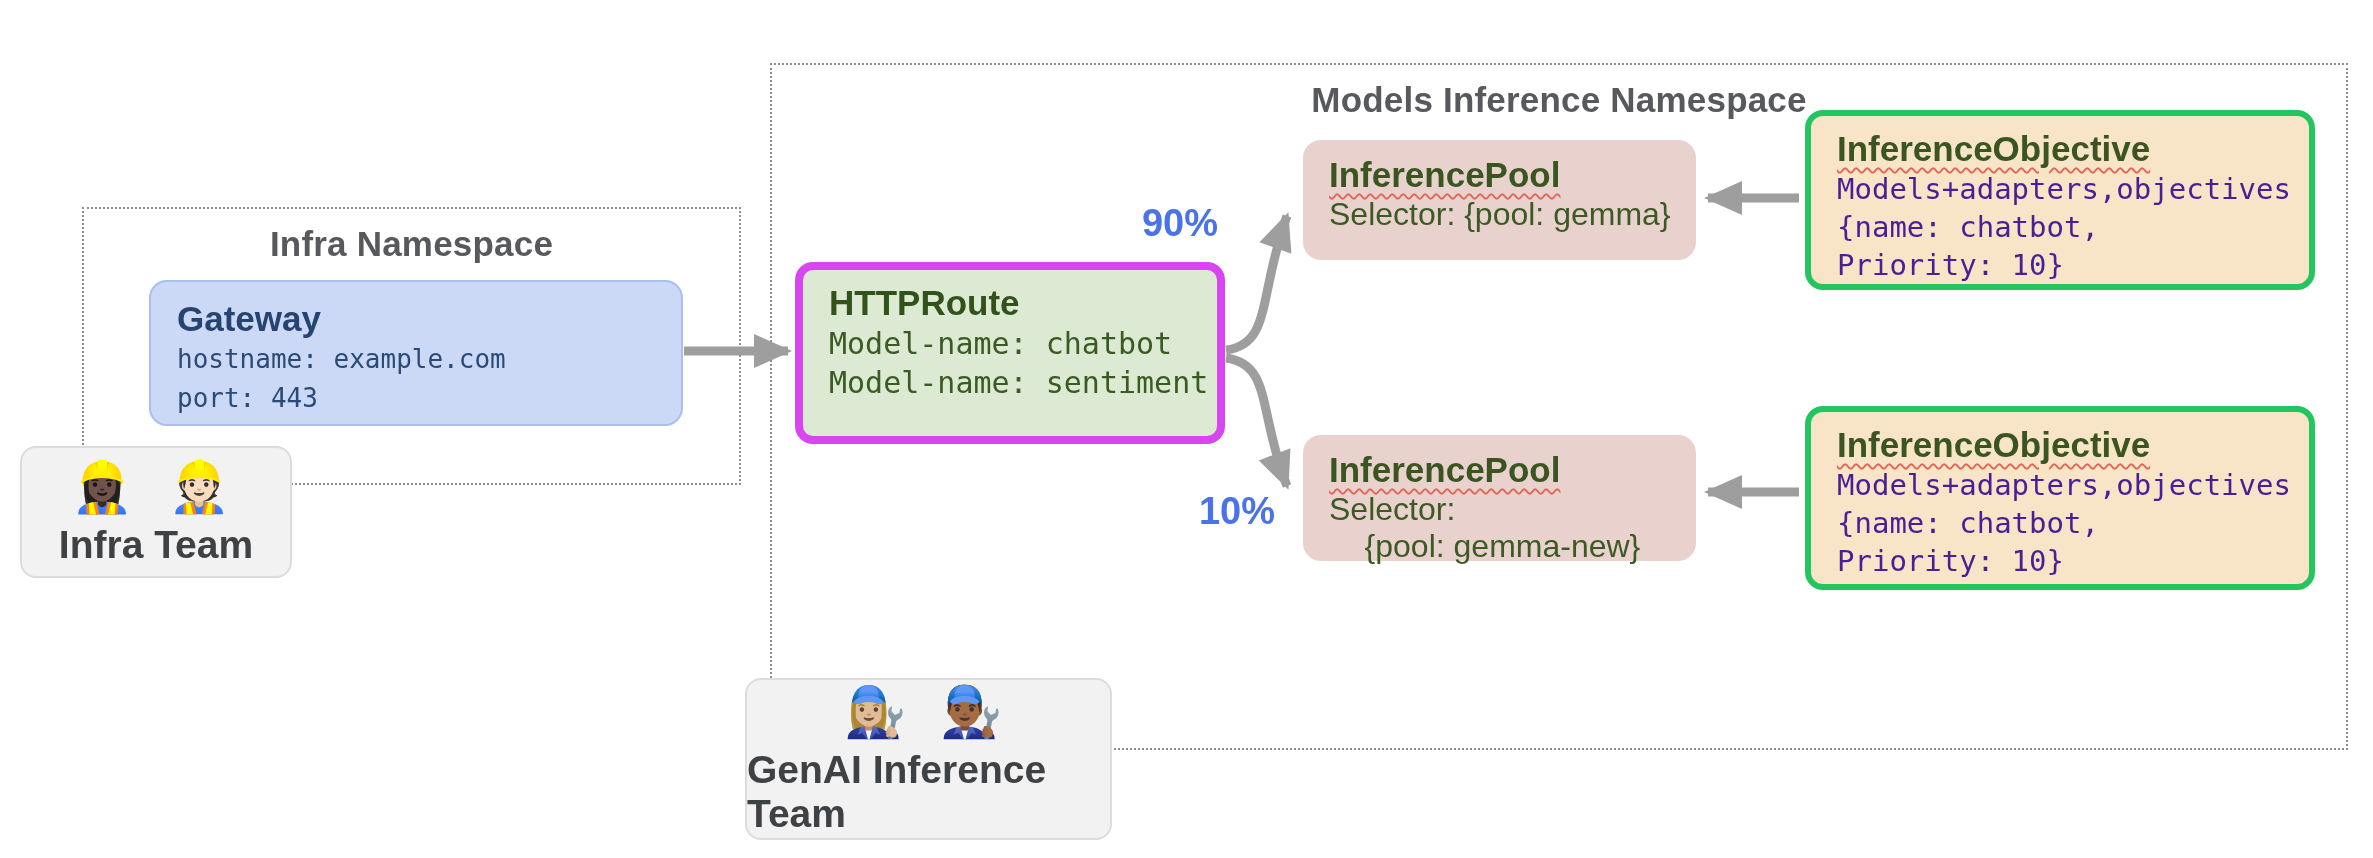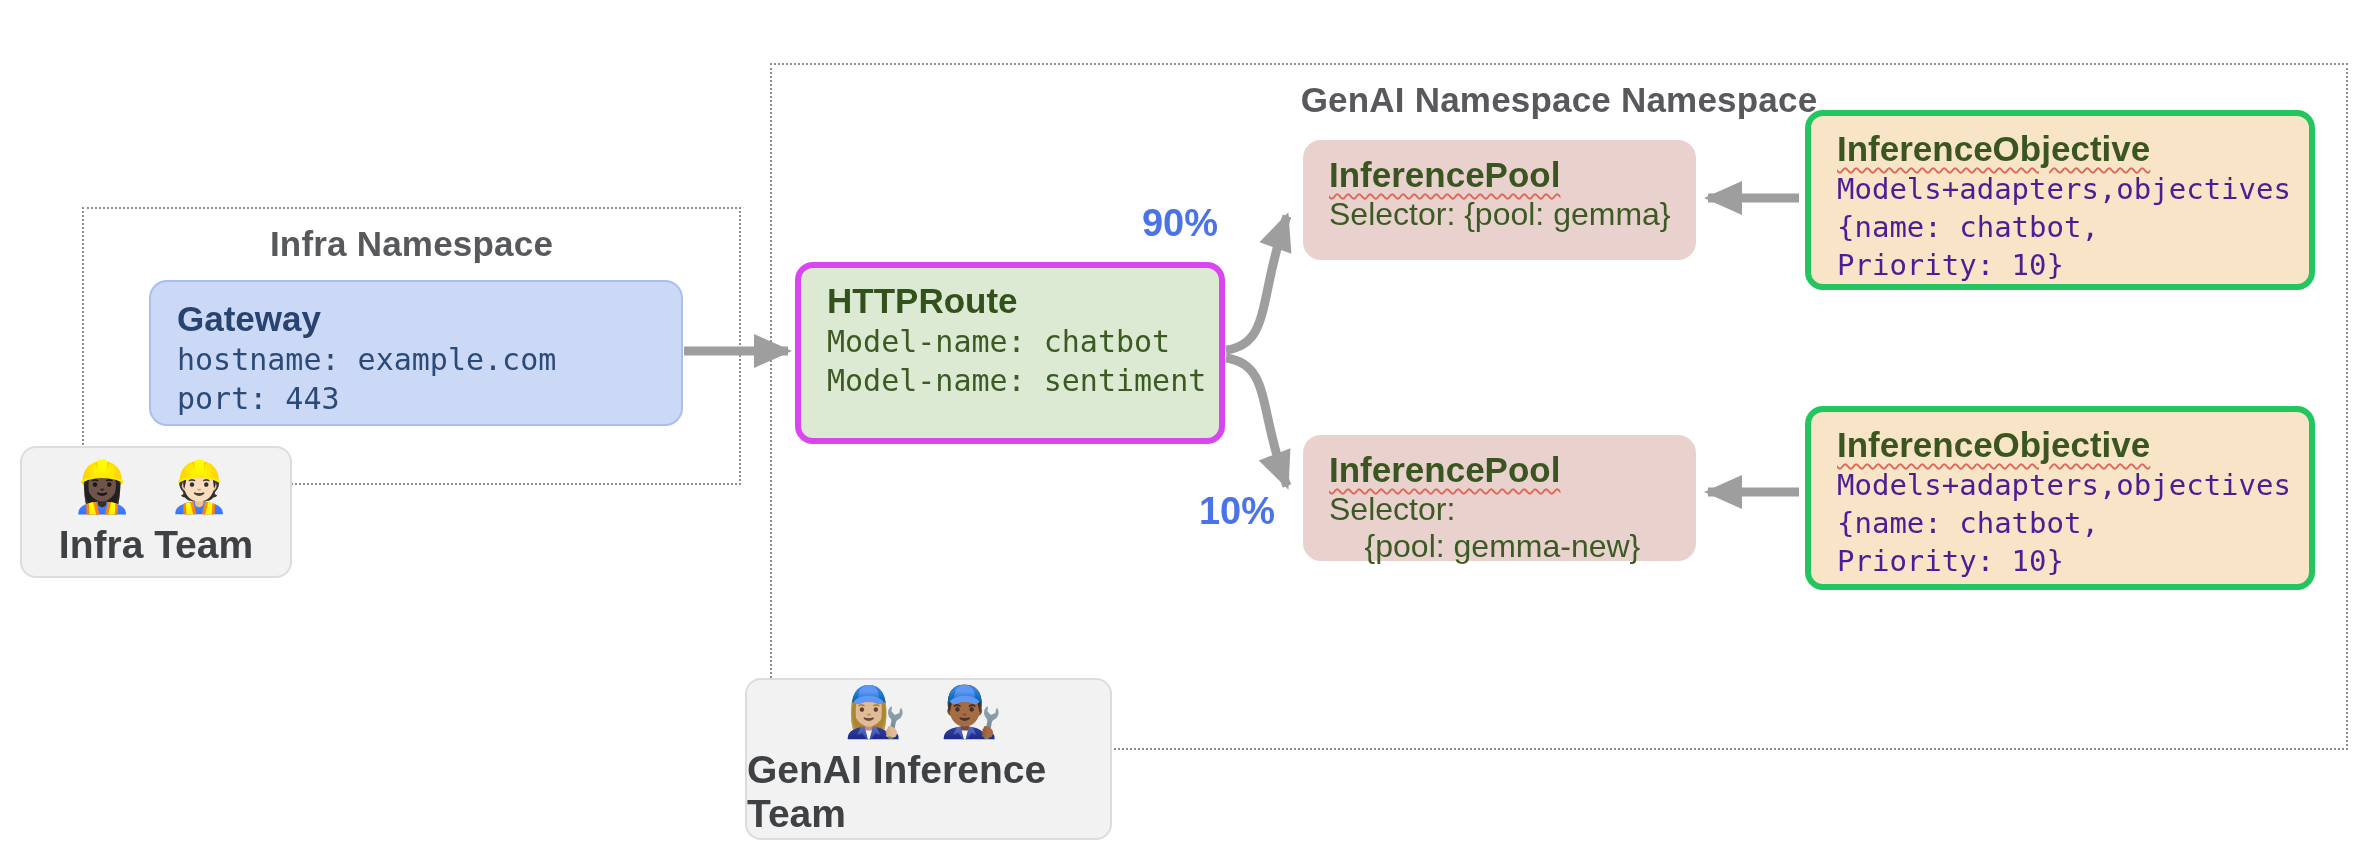"GenAI Namespace Namespace" div.ns-title { text: GenAI Namespace -> Models Inference }
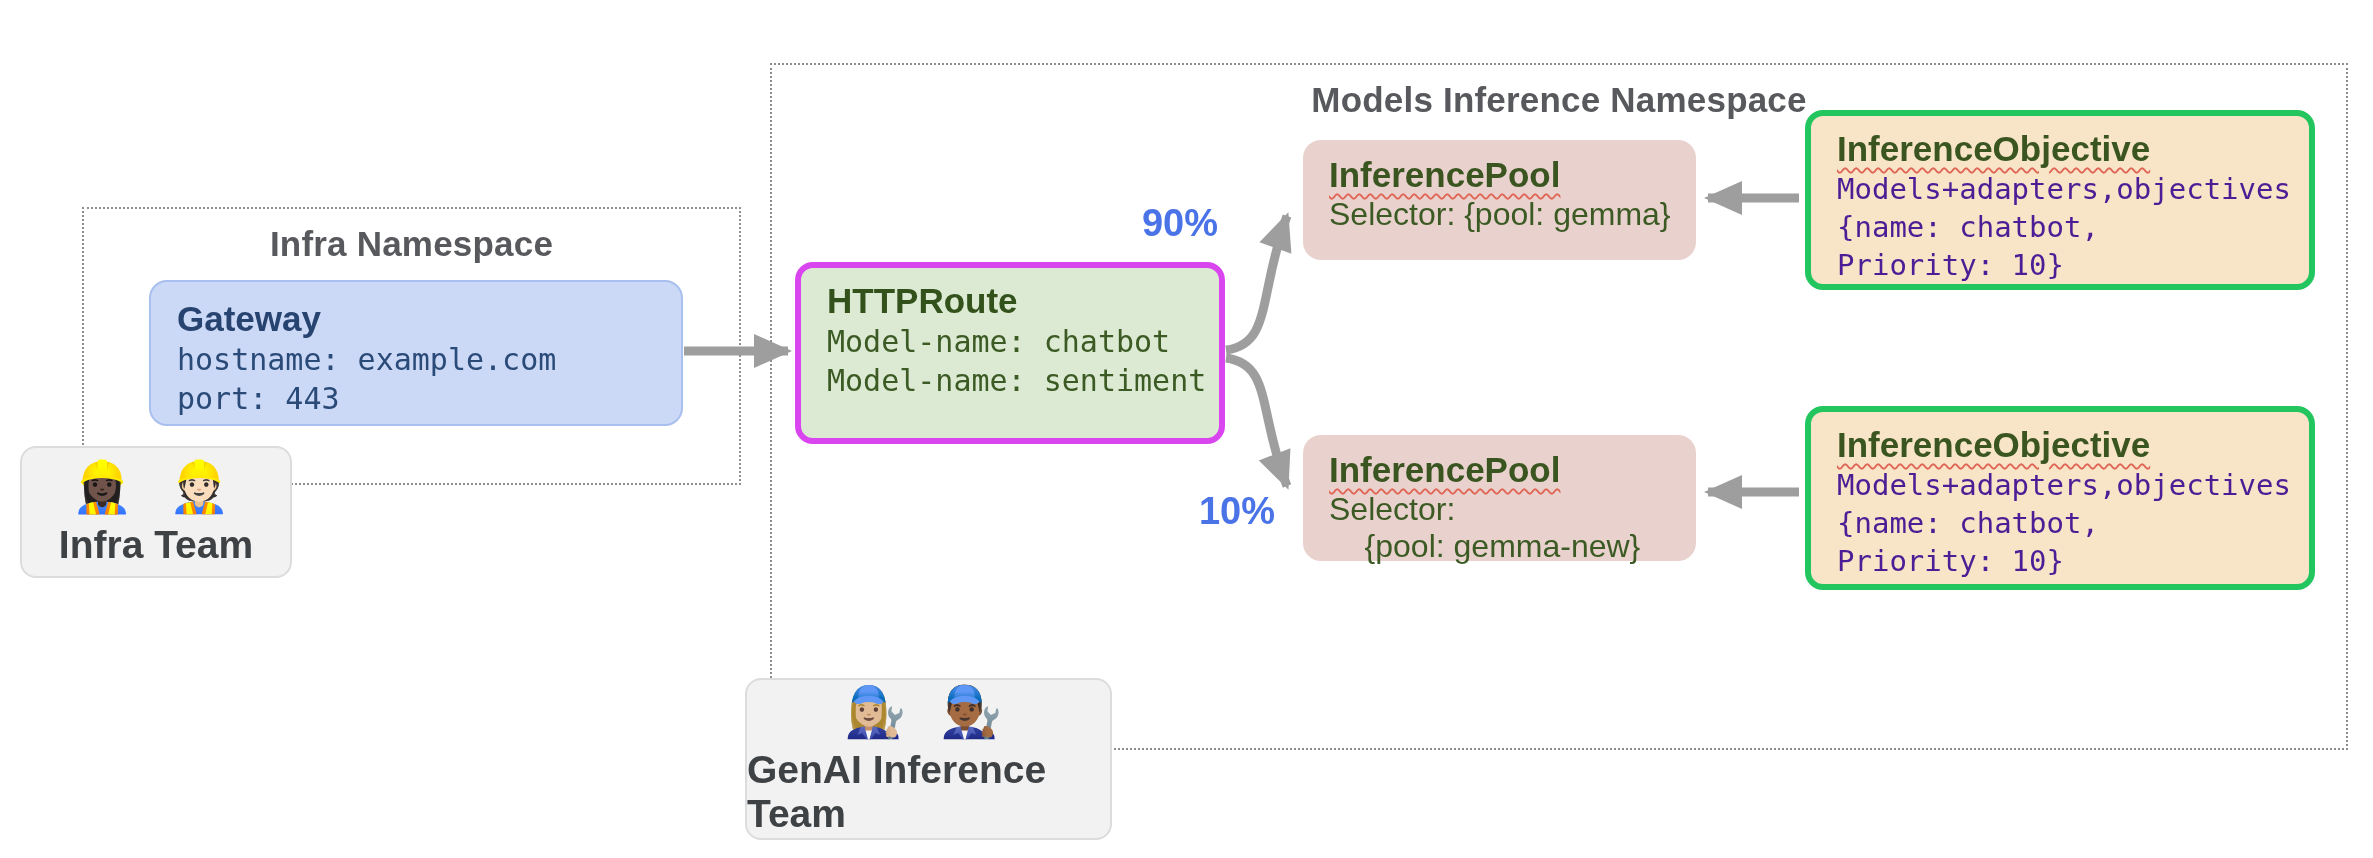"HTTPRoute" .route { border: 6px solid #d946ef -> 8px solid #d946ef }
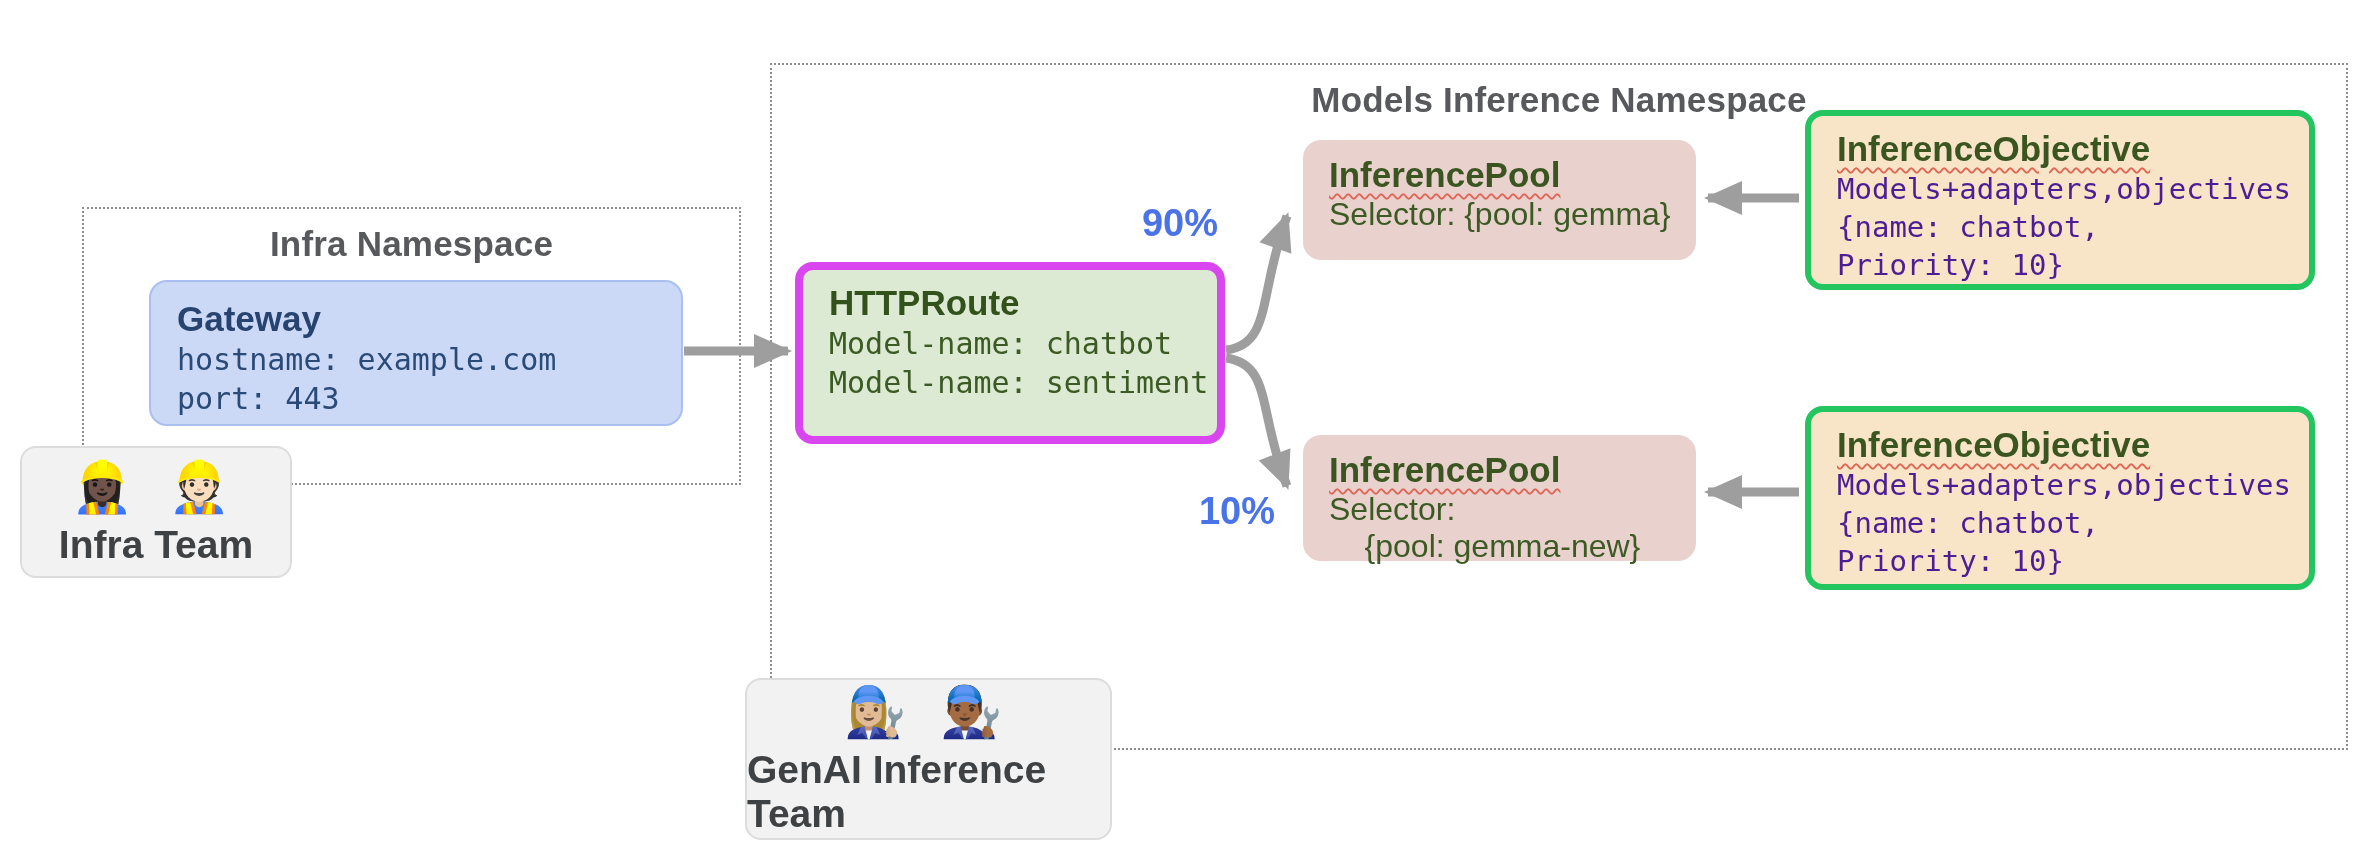"hostname: example.com" .gateway .code-line { font-size: 30px -> 26px }
